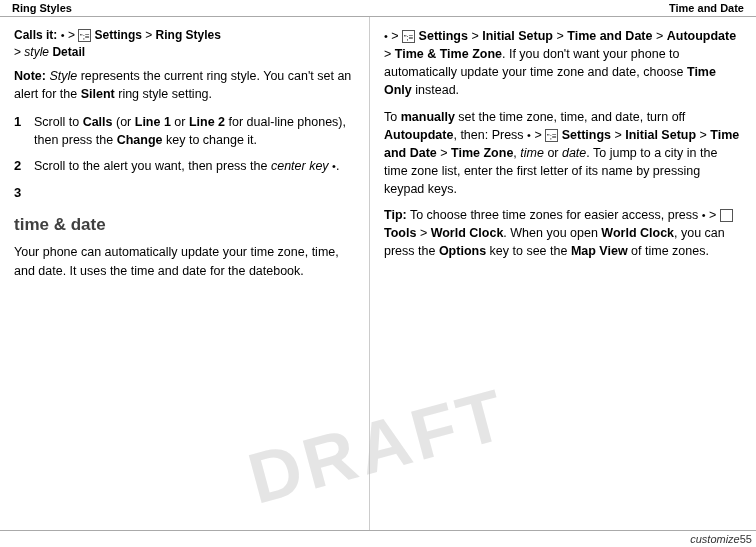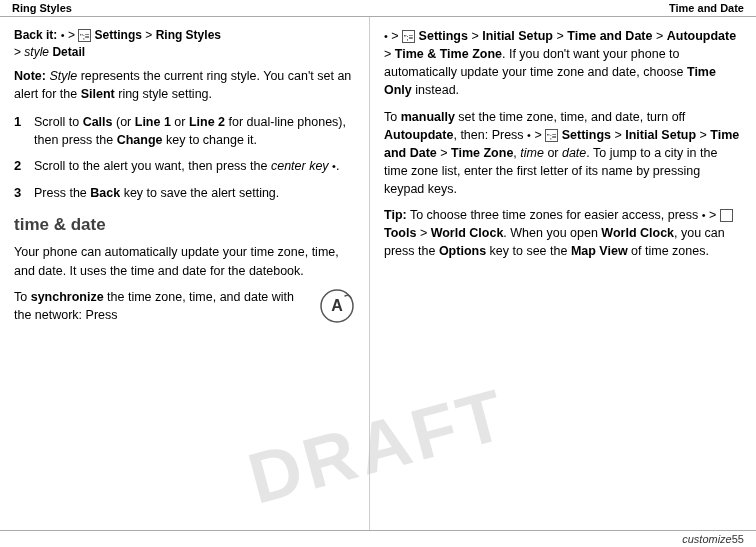"Back it:" span.bold { text: Back -> Calls }
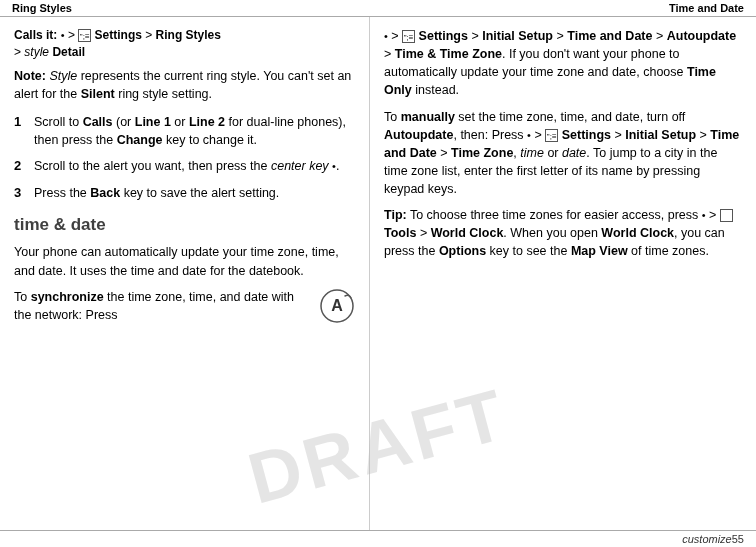"Press the Back key to" span { html: <span>Press the <b>Back</b> key to save the alert setting.</span> -> none }
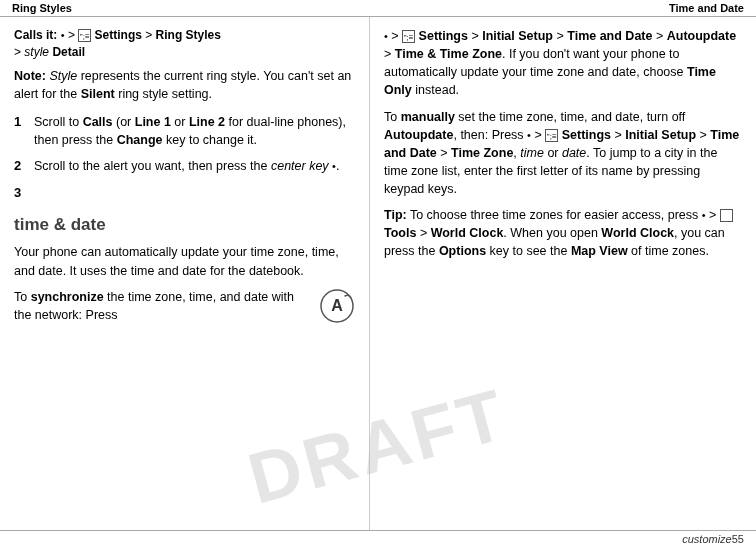"To synchronize the time zone," div.sync-line { html: <div> <div>To <b>synchronize</b> the time zone, time, and date with the network: Press</div> <div> <svg> <circle></circle> <text>A</text> <path></path> </svg> </div> </div> -> none }
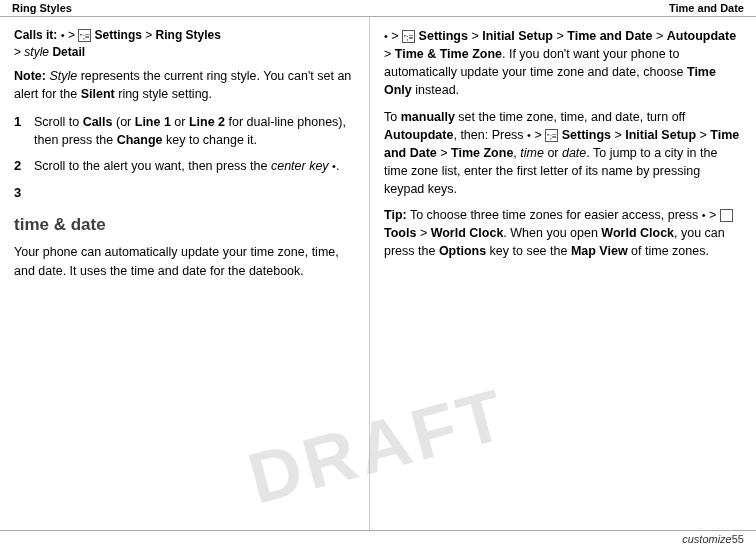"customize" .footer-bar { padding: 2px 12px -> 2px 4px }
